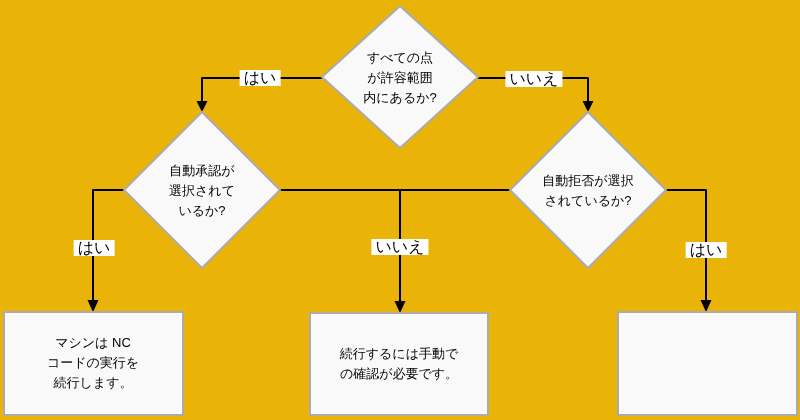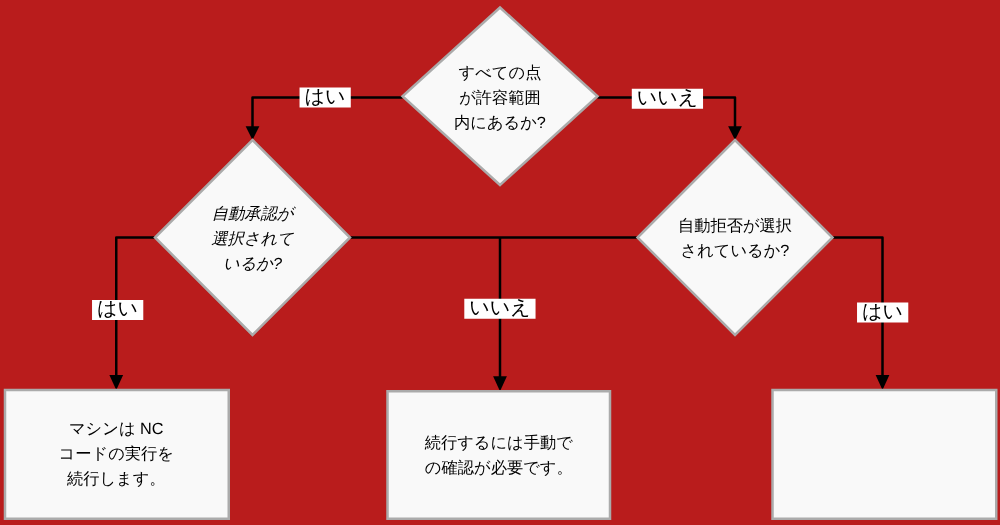"すべての点" .canvas { background: #b91c1c -> #eab308 }
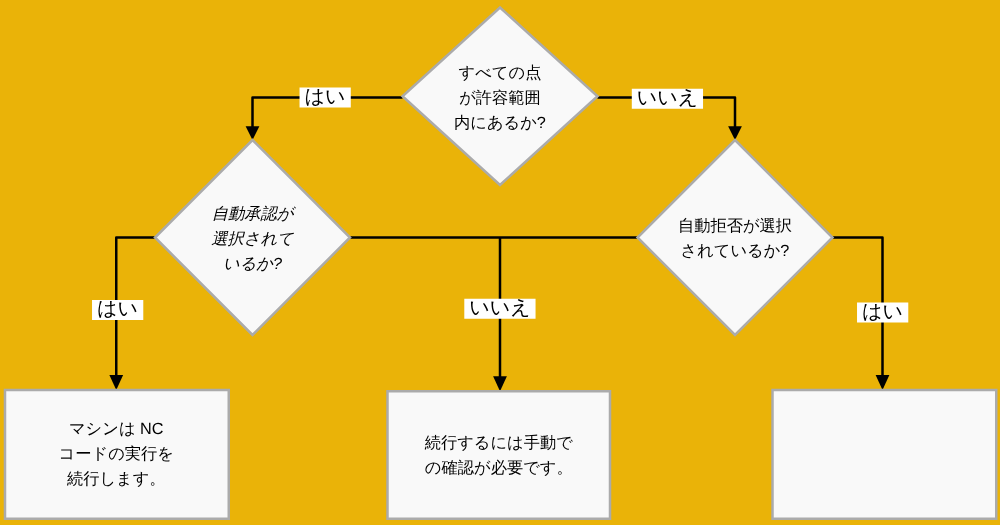"自動承認が" div.node-text { font-style: italic -> none }
